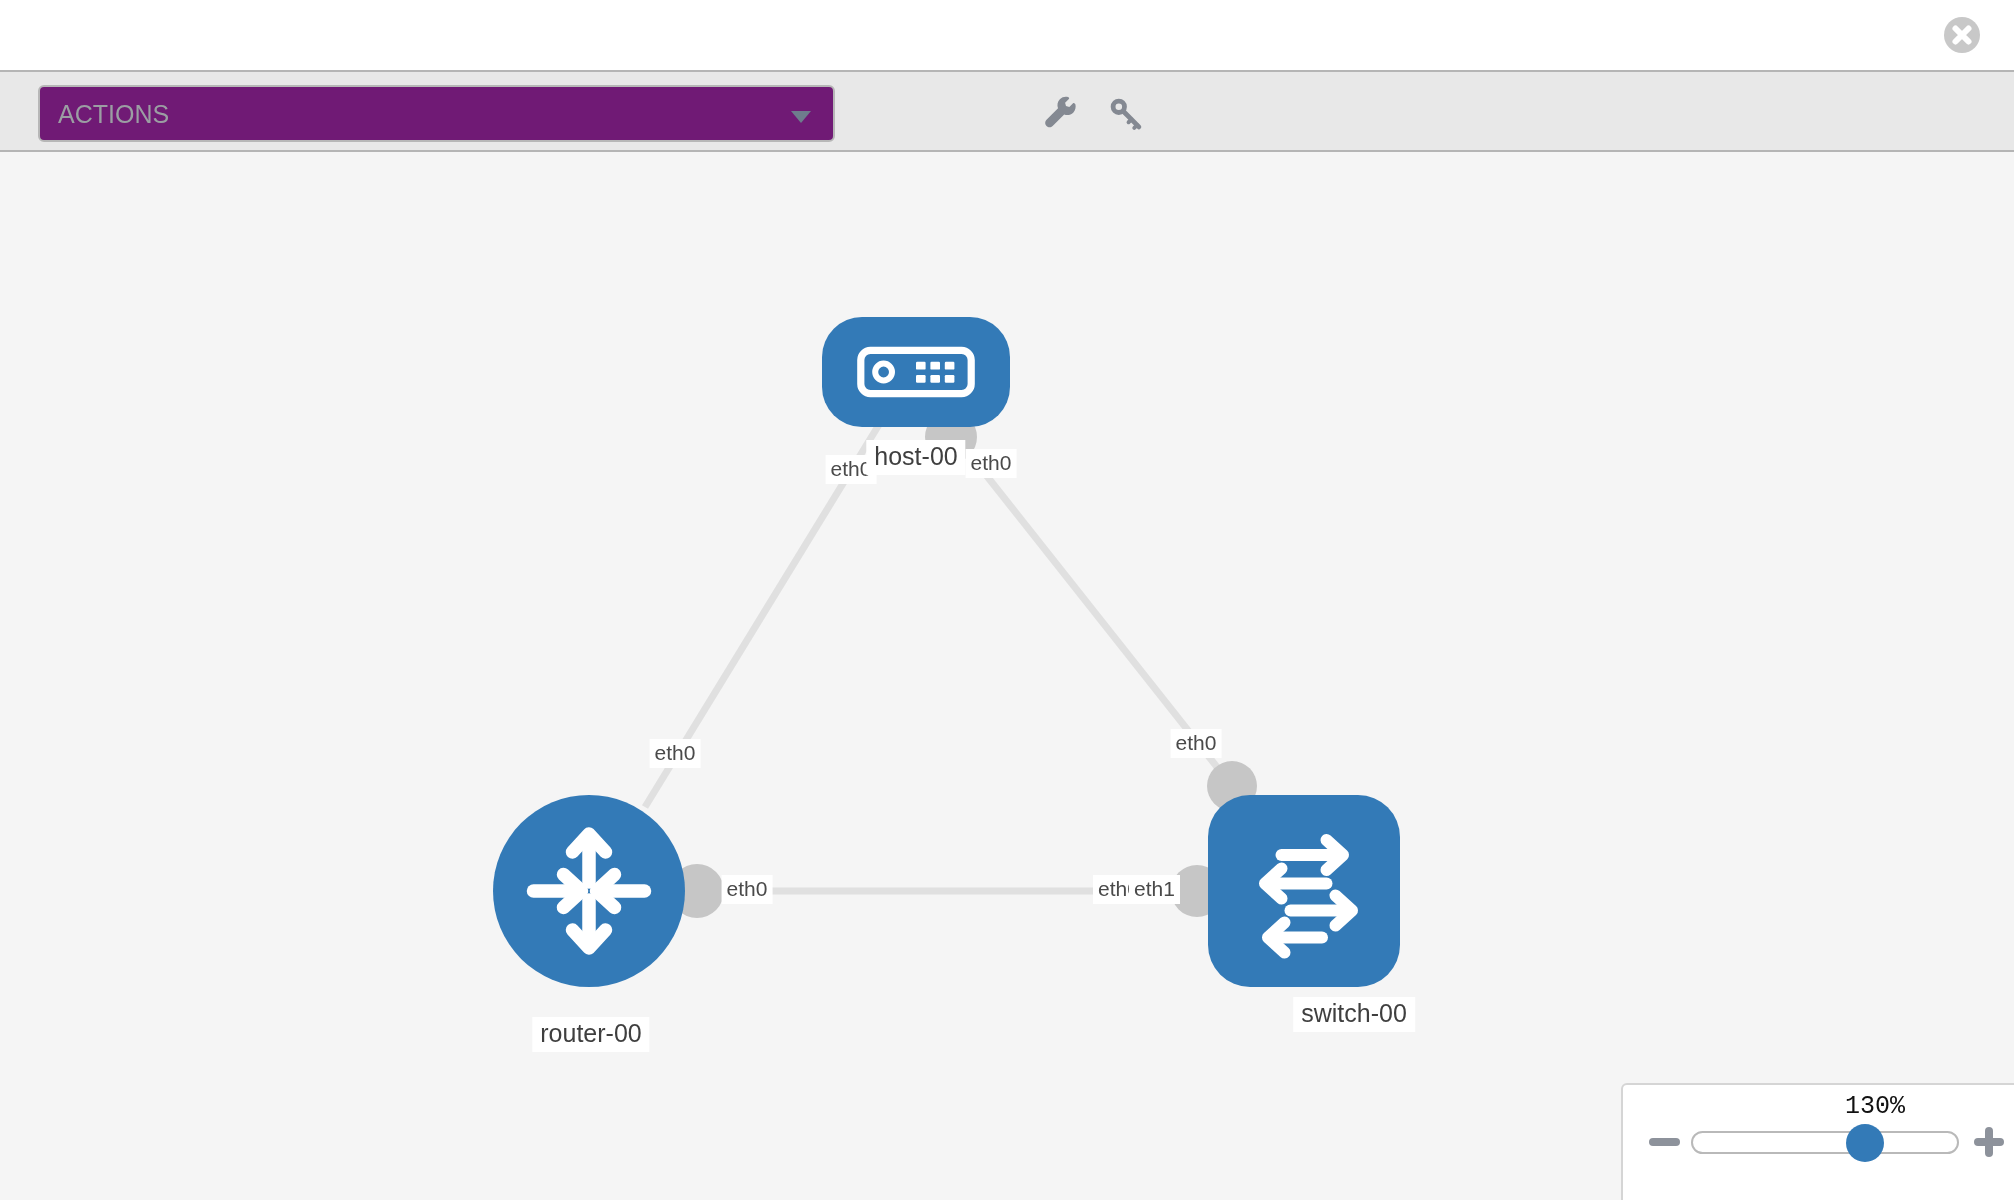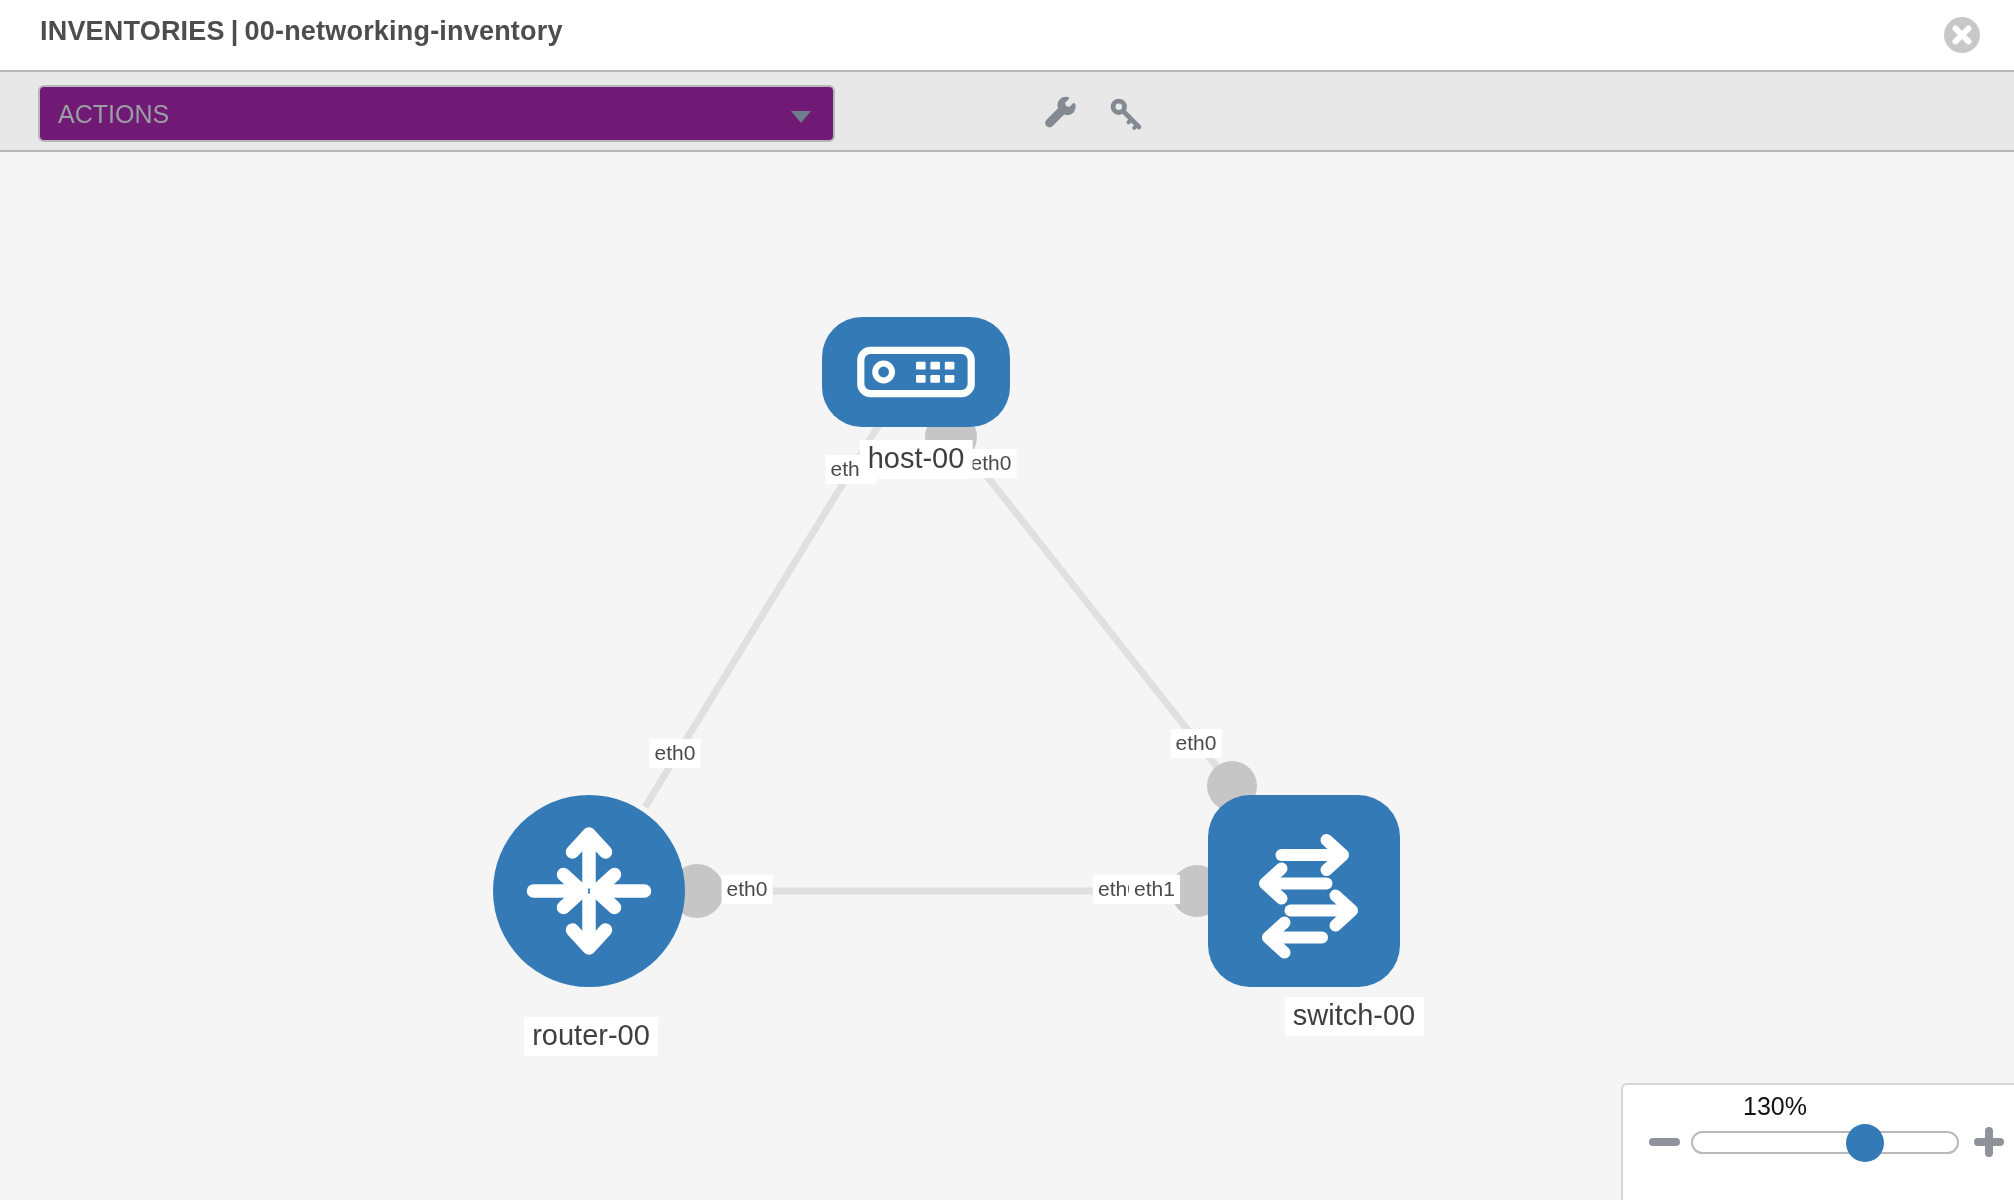"INVENTORIES | 00-networking-inventory" div.header-title { html: <div> <span>INVENTORIES</span><span>|</span><span>00-networking-inventory</span> </div> -> none }
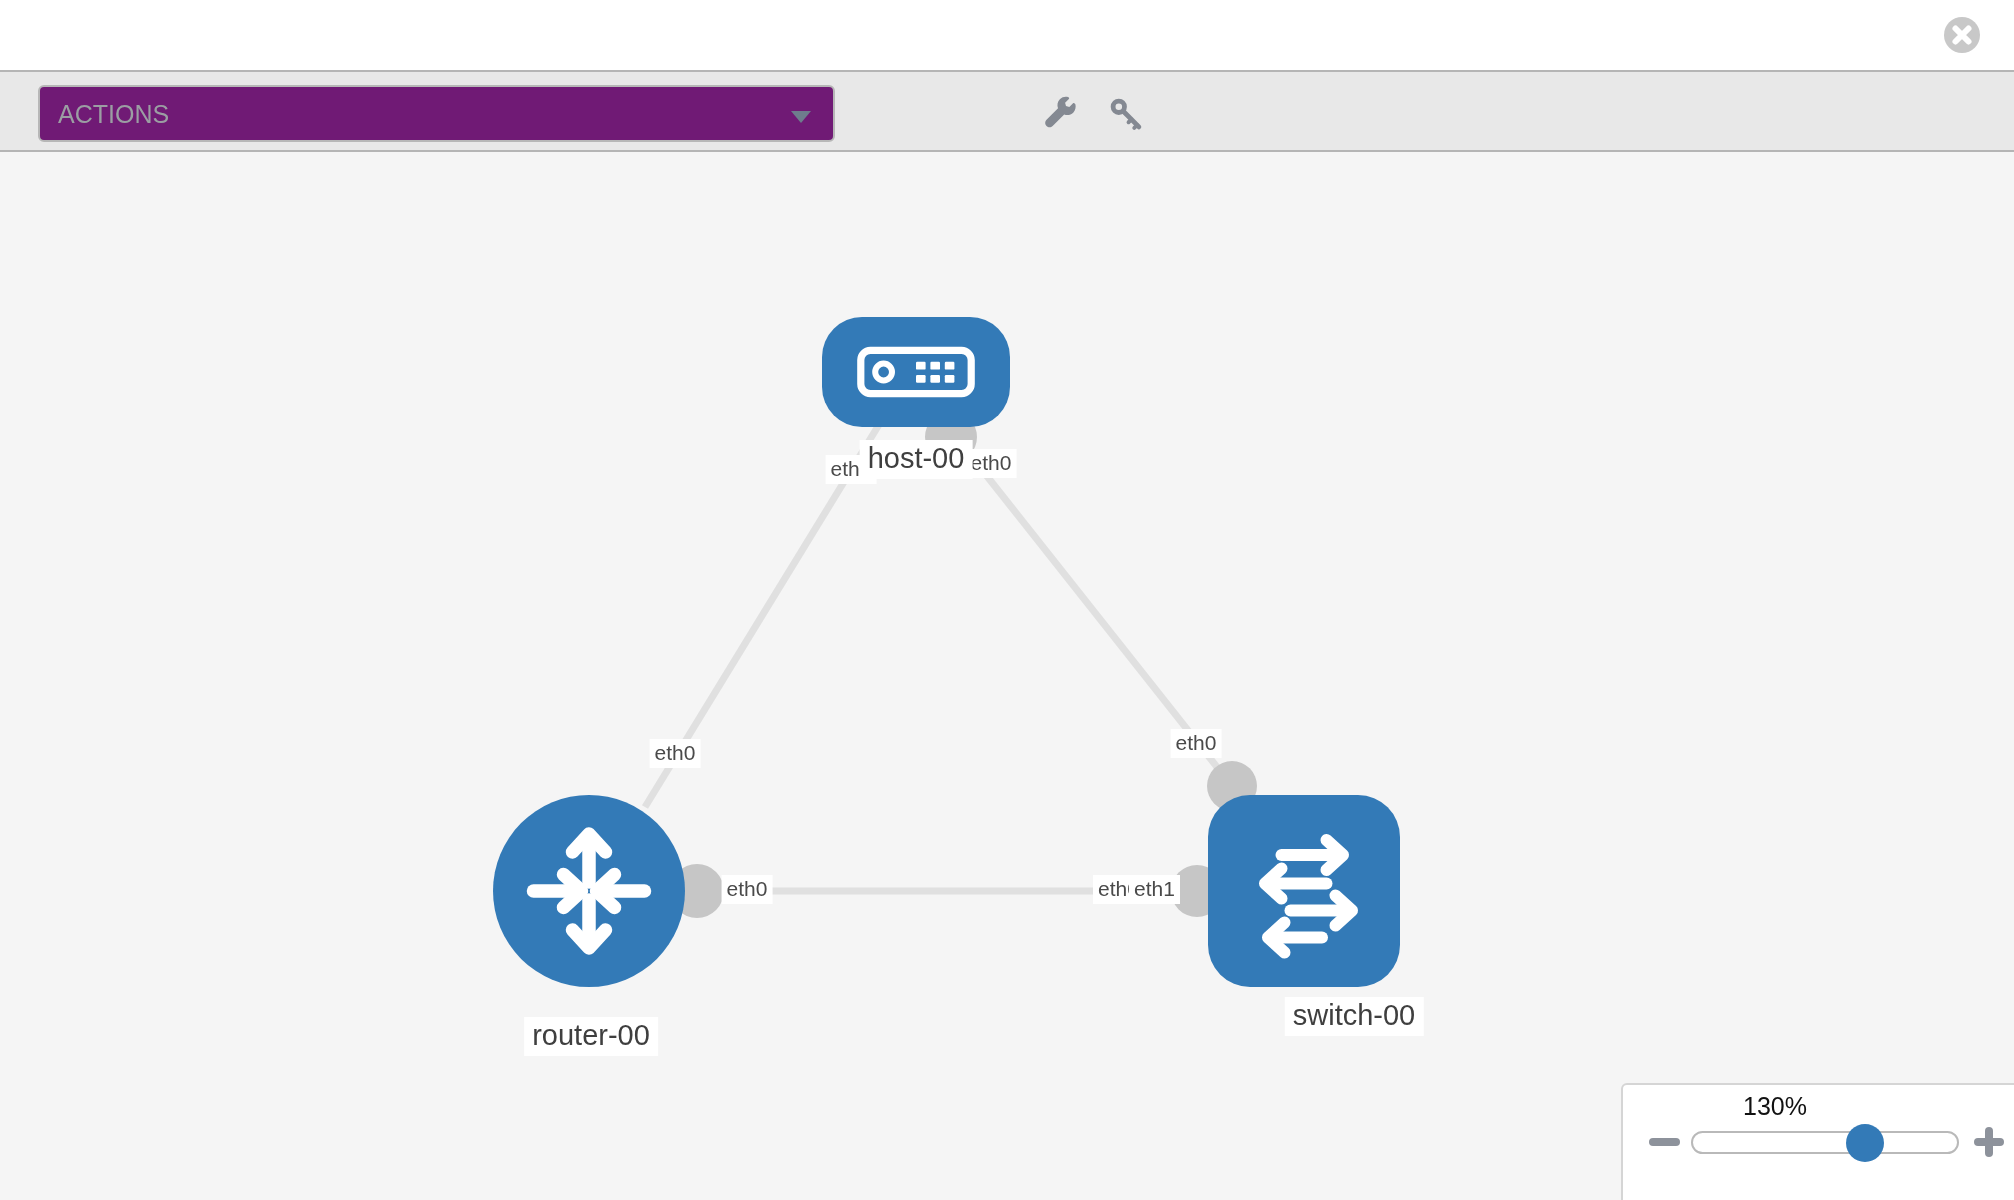"host-00" .node-label { font-size: 29px -> 25px }
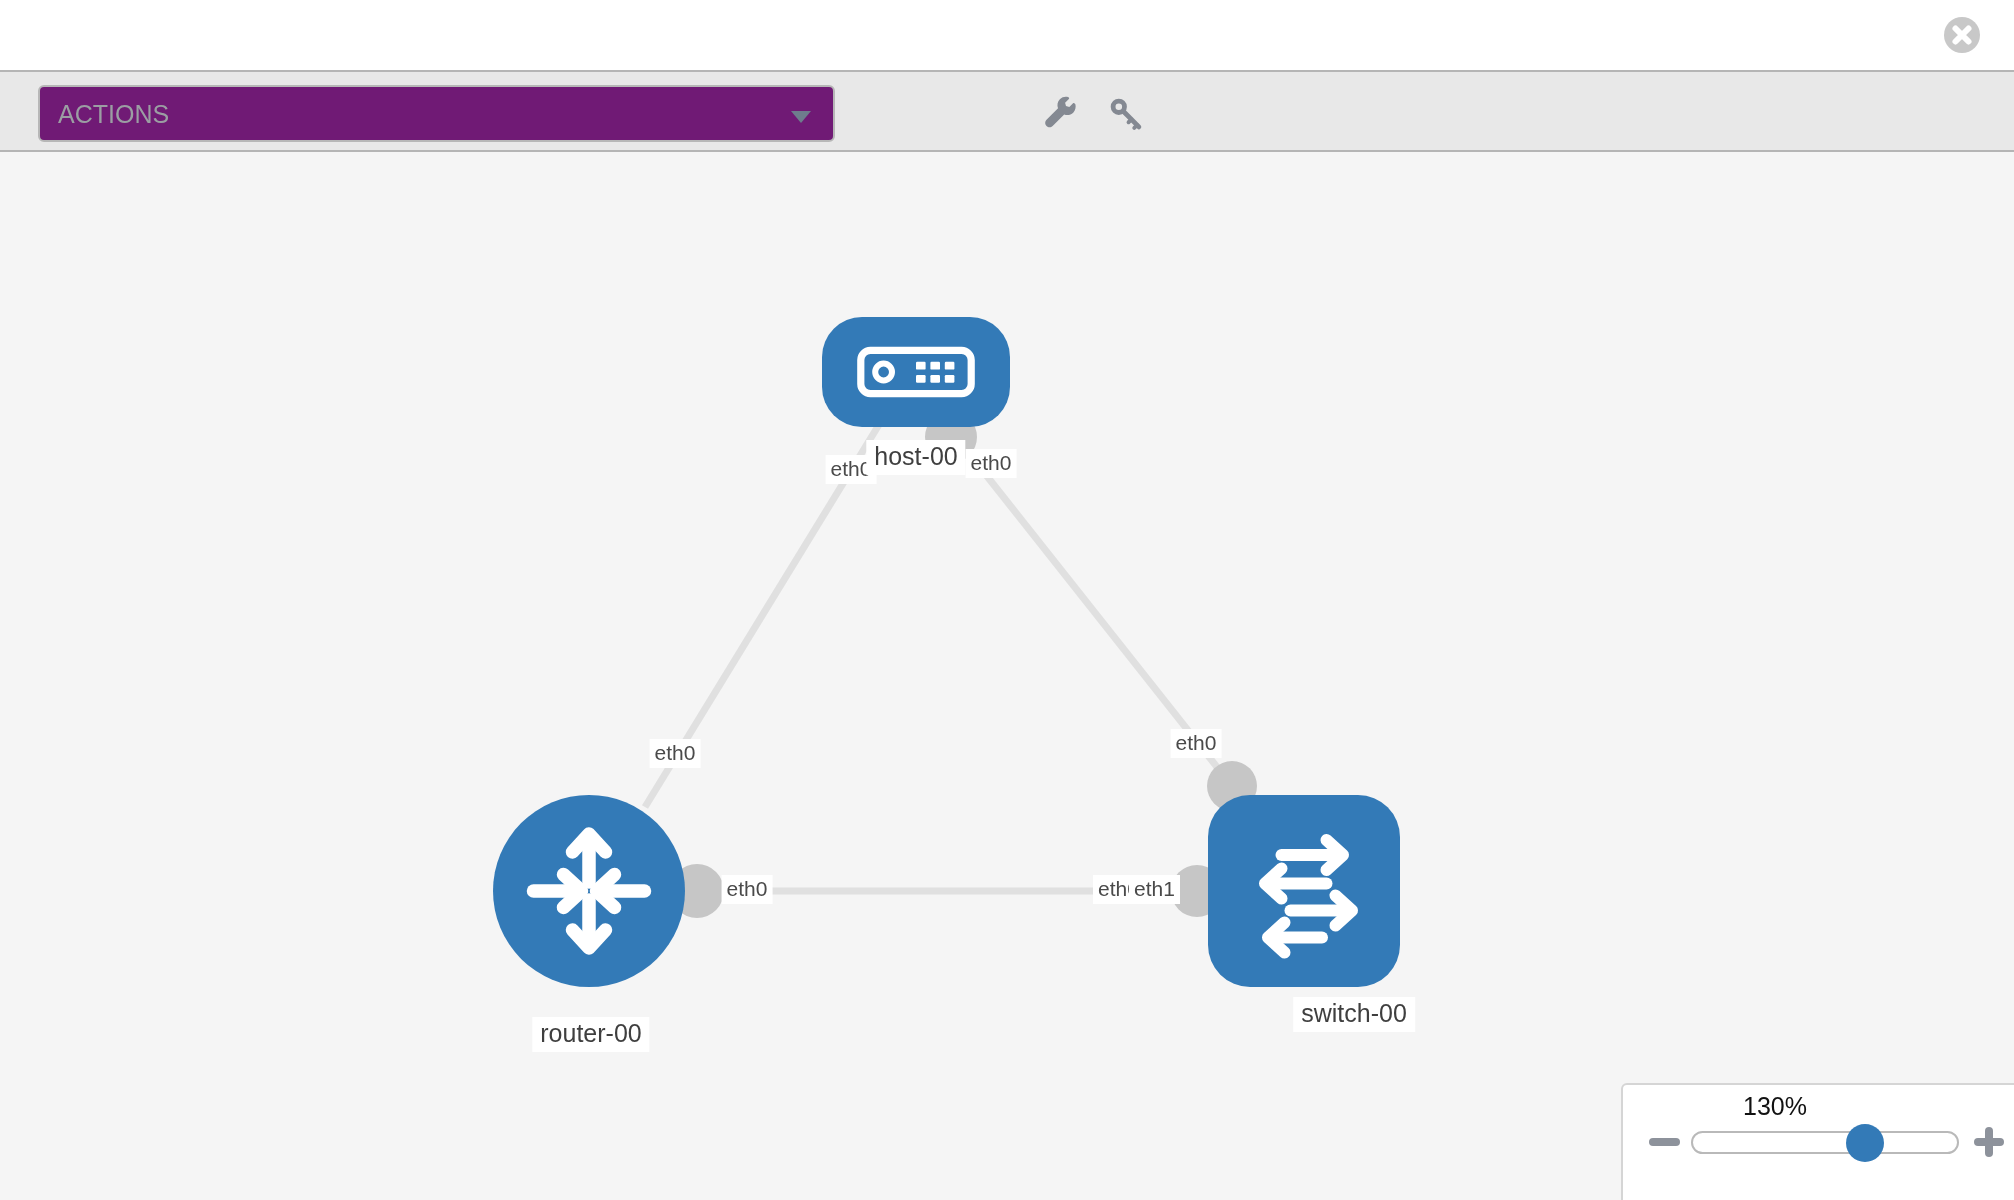"130%" .zoom-level { font-family: none -> Liberation Mono, monospace; text-align: left -> right }
